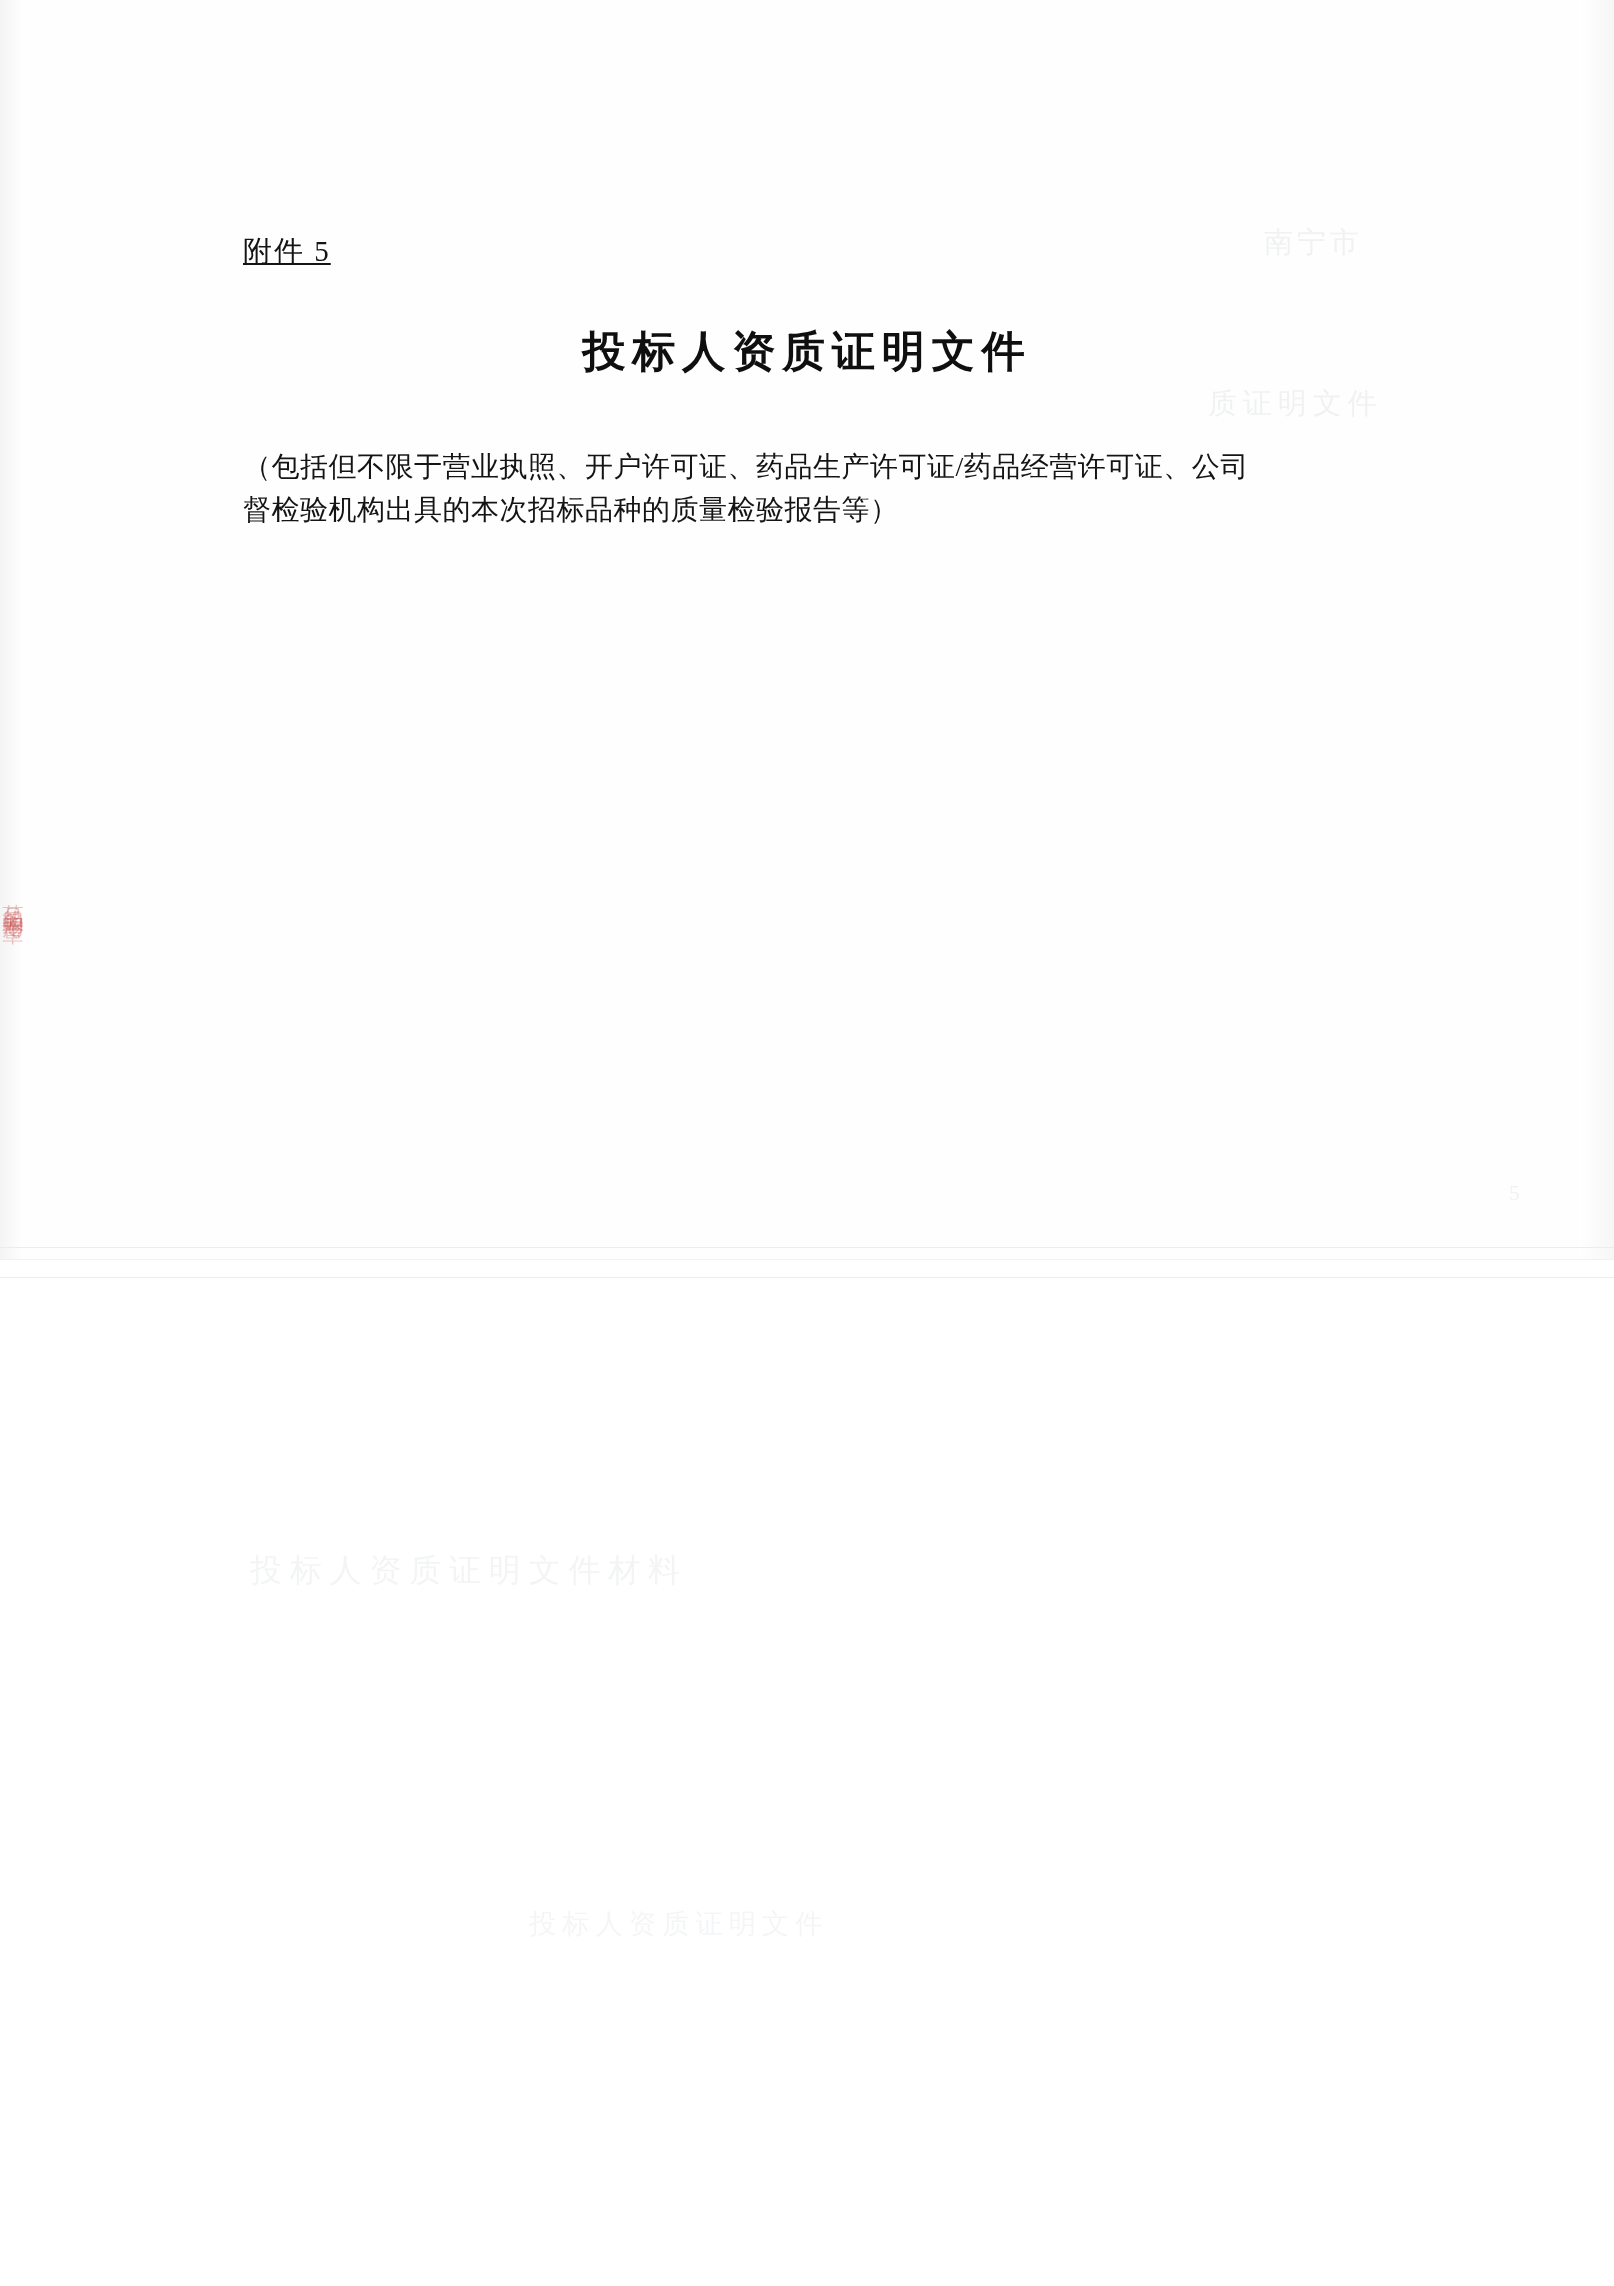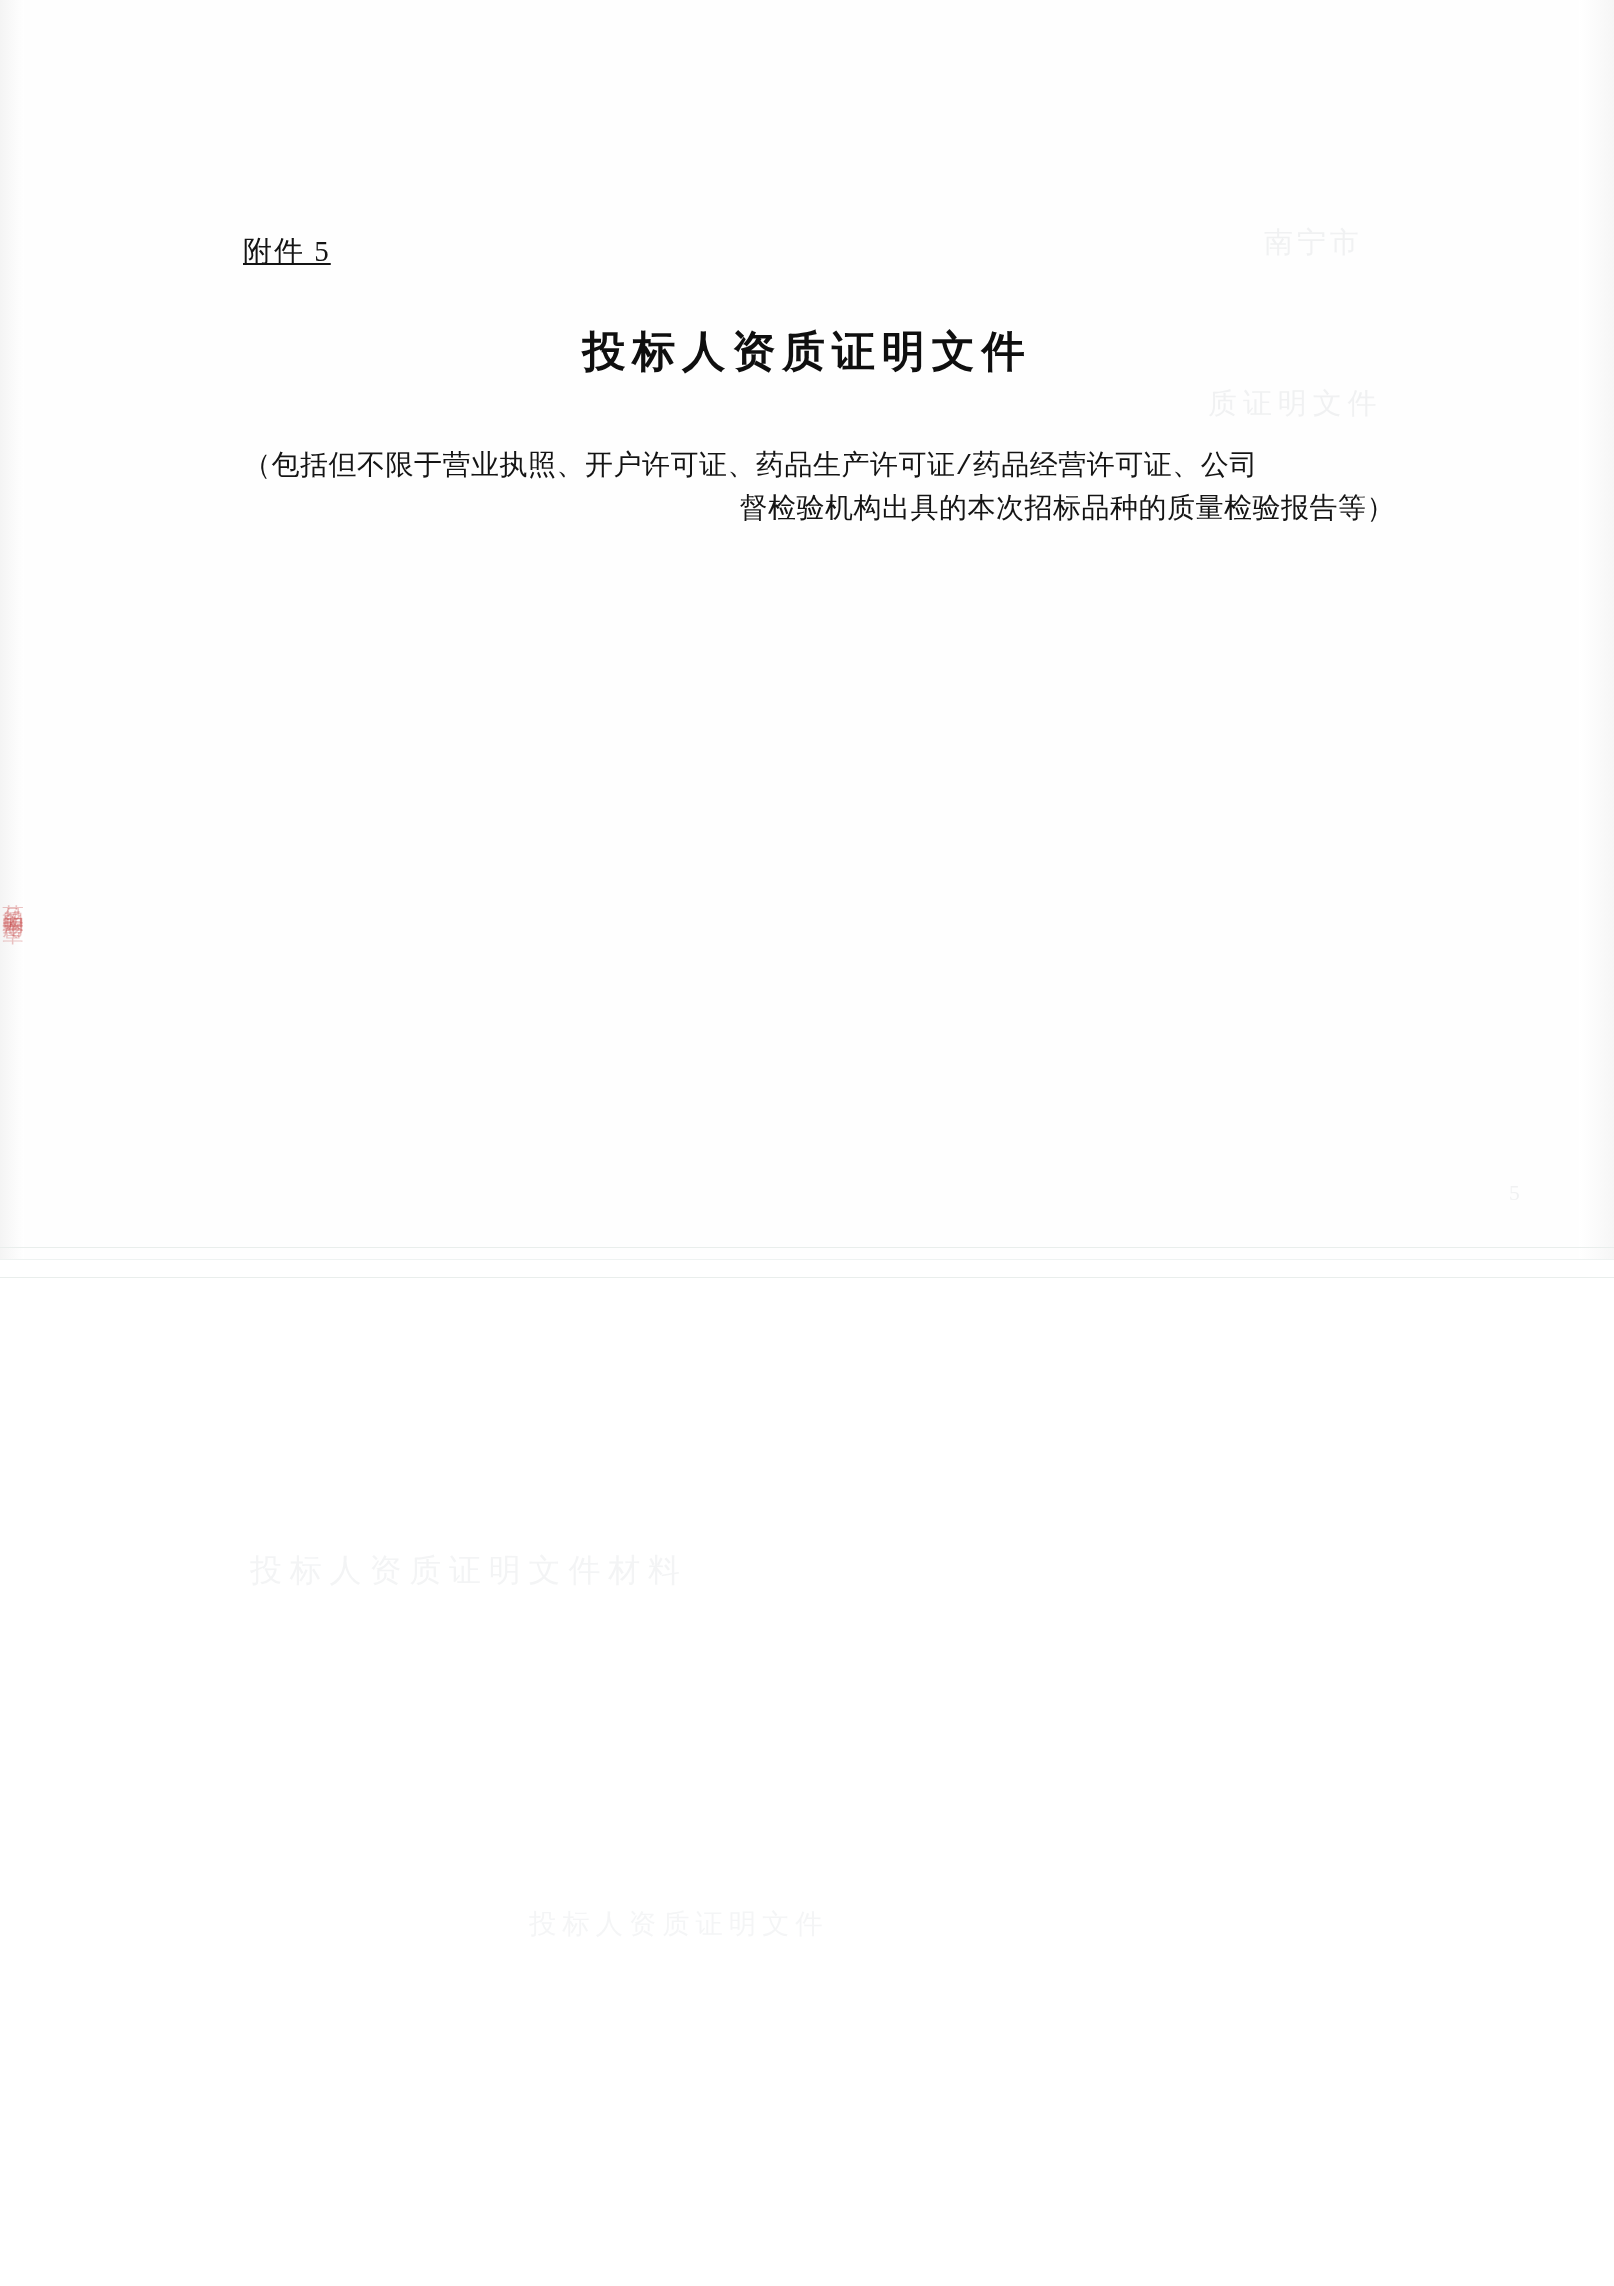"（包括但不限于营业执照、开户许可证、药品生产许可证/药品经营许可证、公司" .doc-note { font-family: Liberation Mono, monospace -> Liberation Serif, serif }
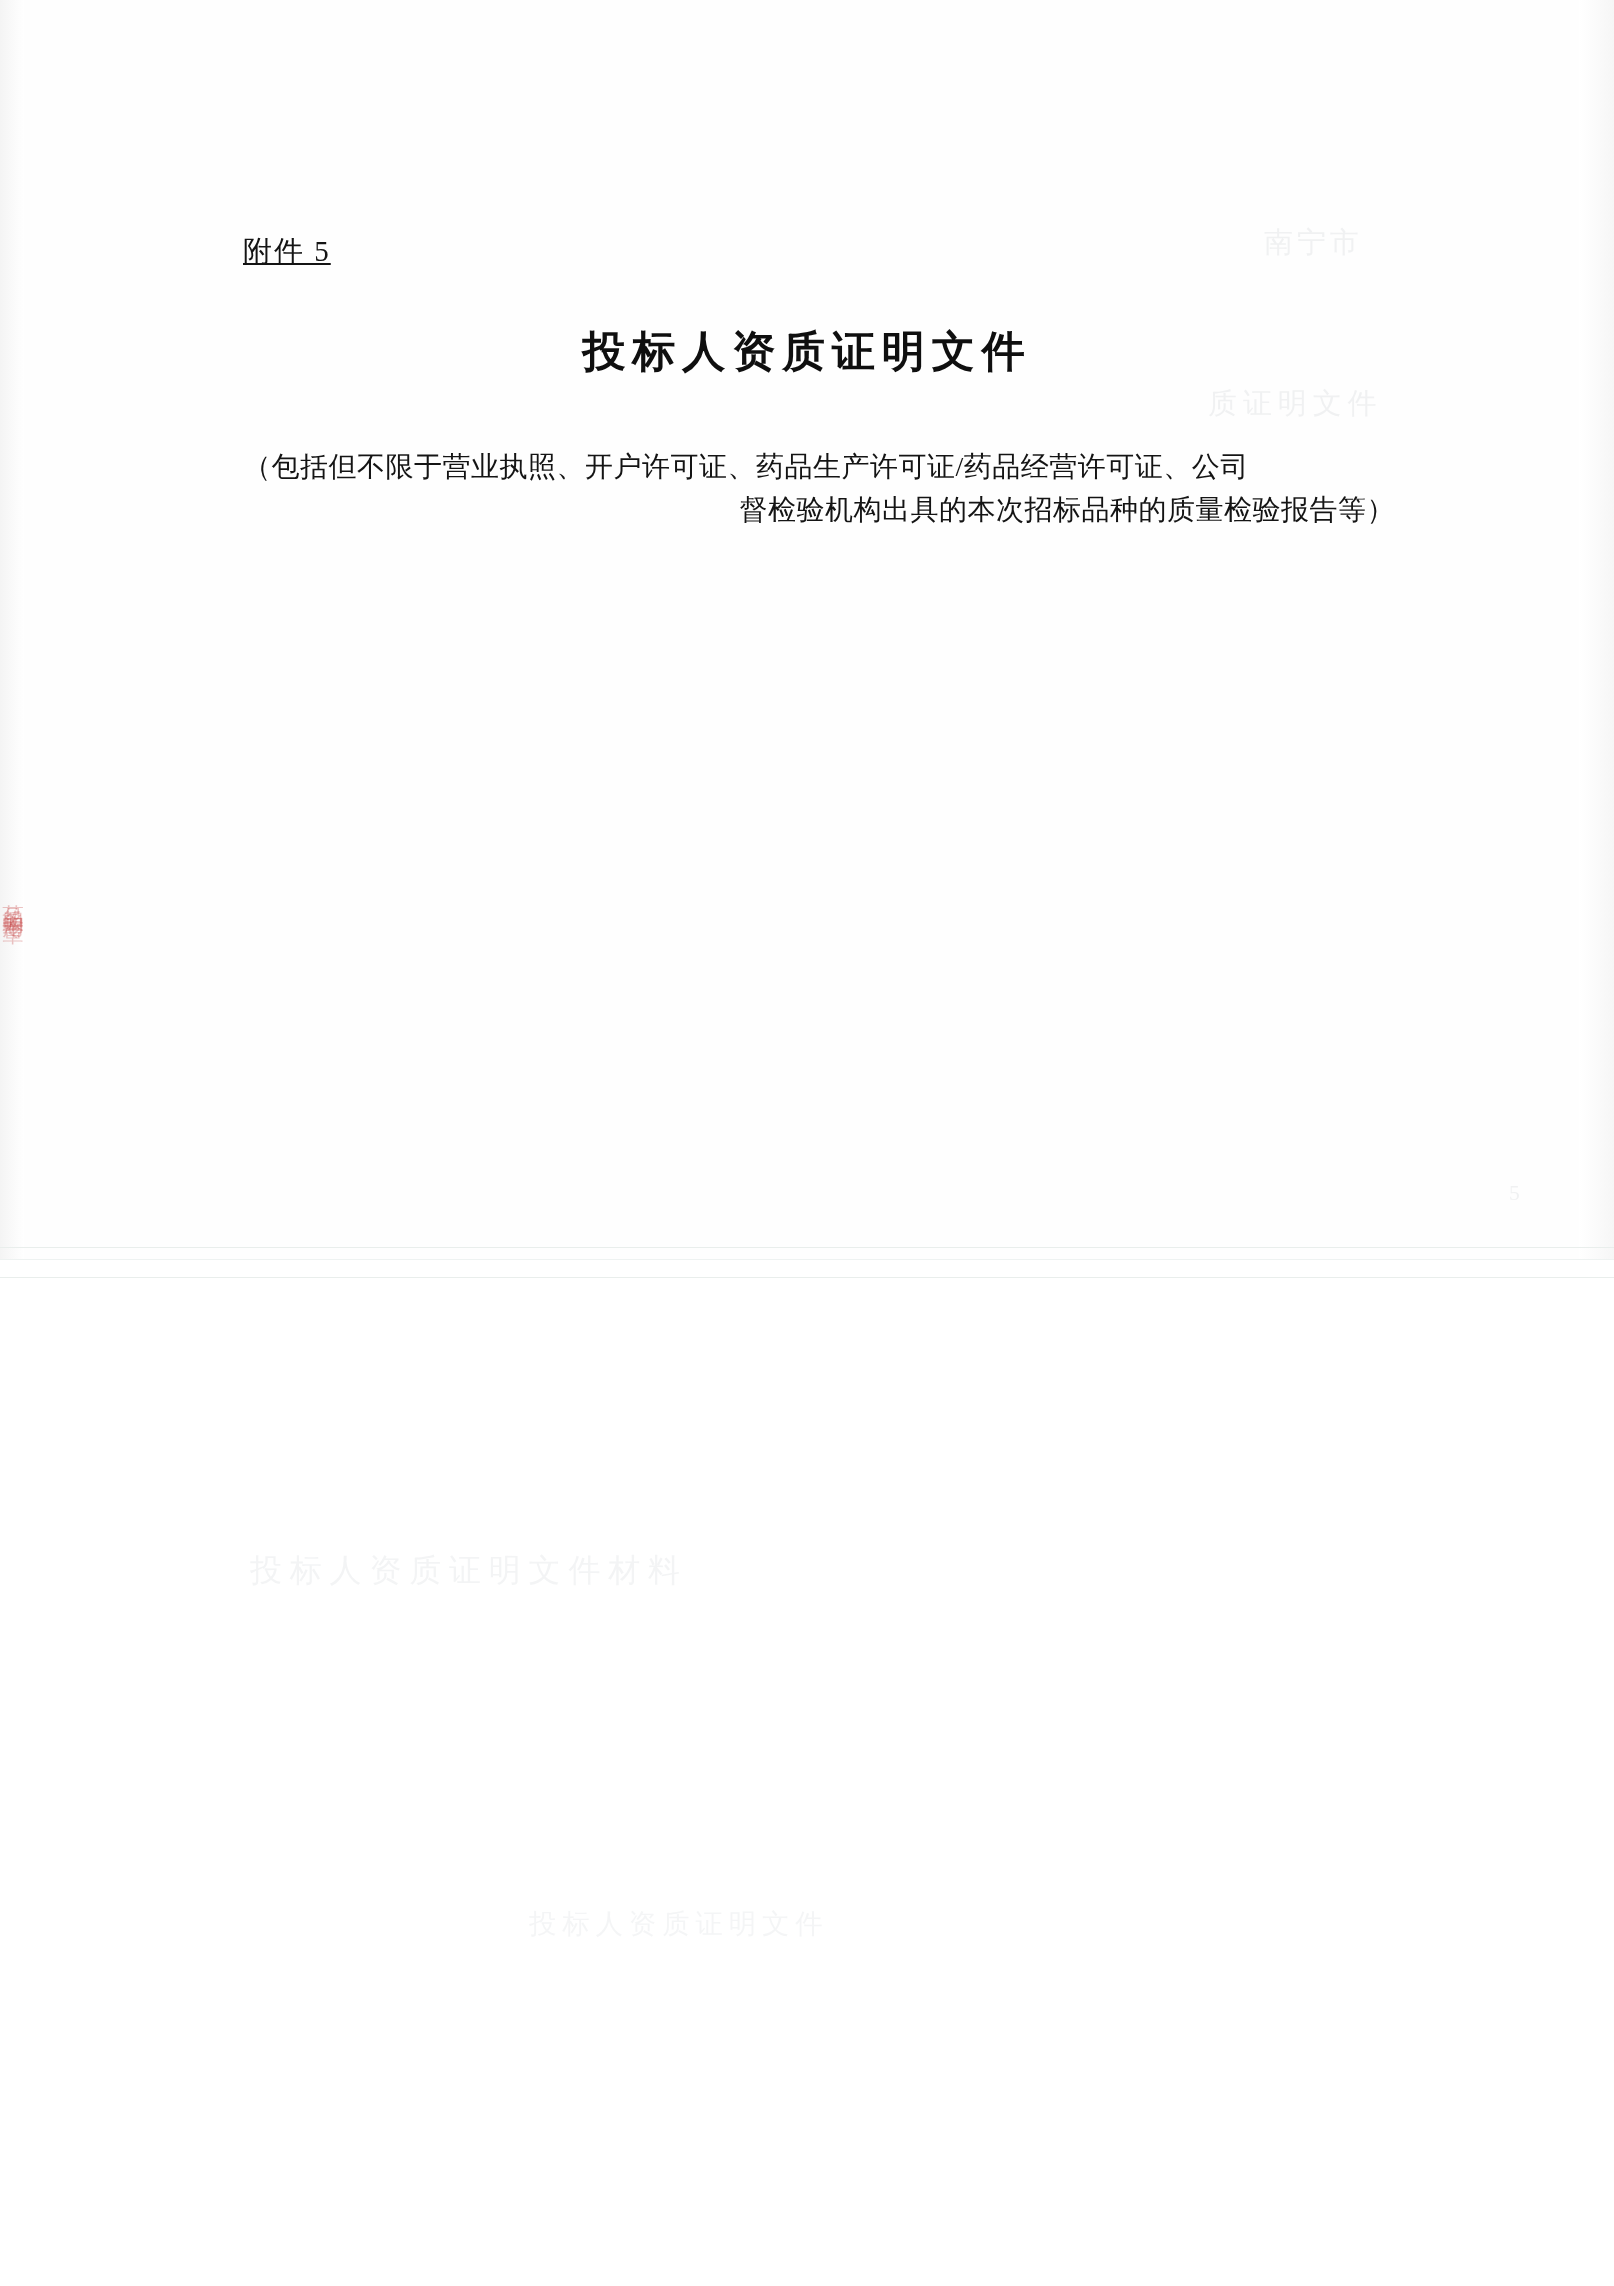"督检验机构出具的本次招标品种的质量检验报告等）" .doc-note .line-last { text-align: right -> left }
